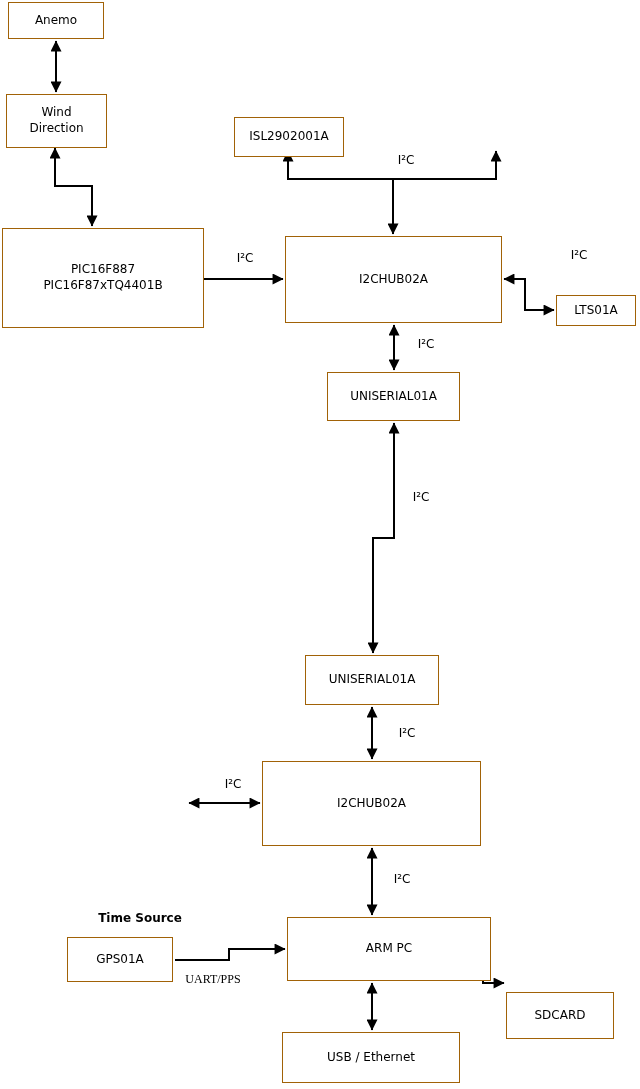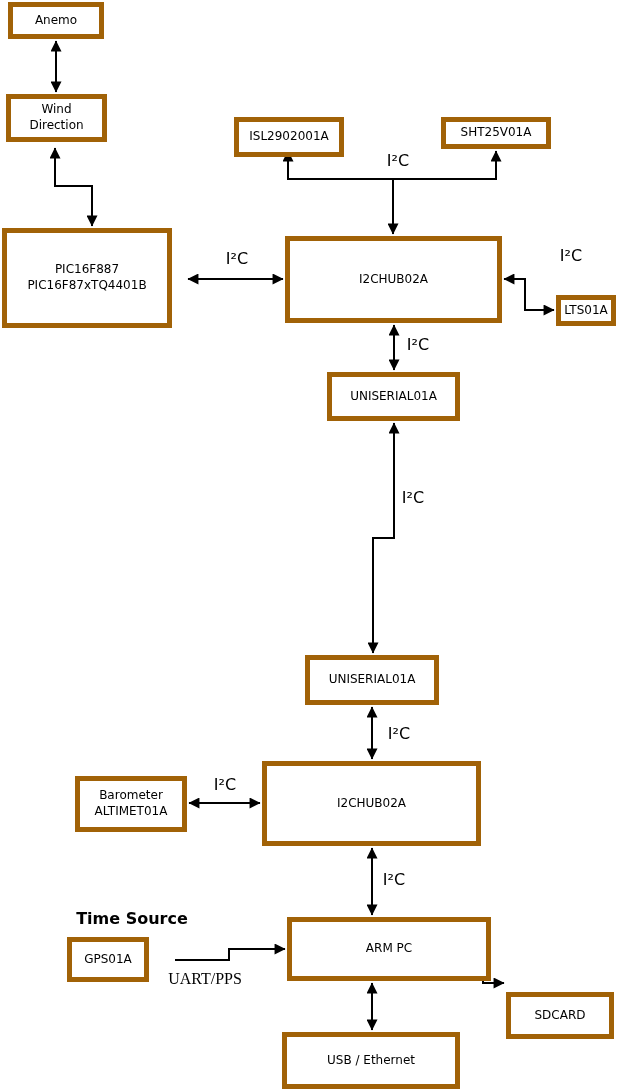"Anemo" .node { border: 5px solid #a16207 -> 1px solid #a16207 }
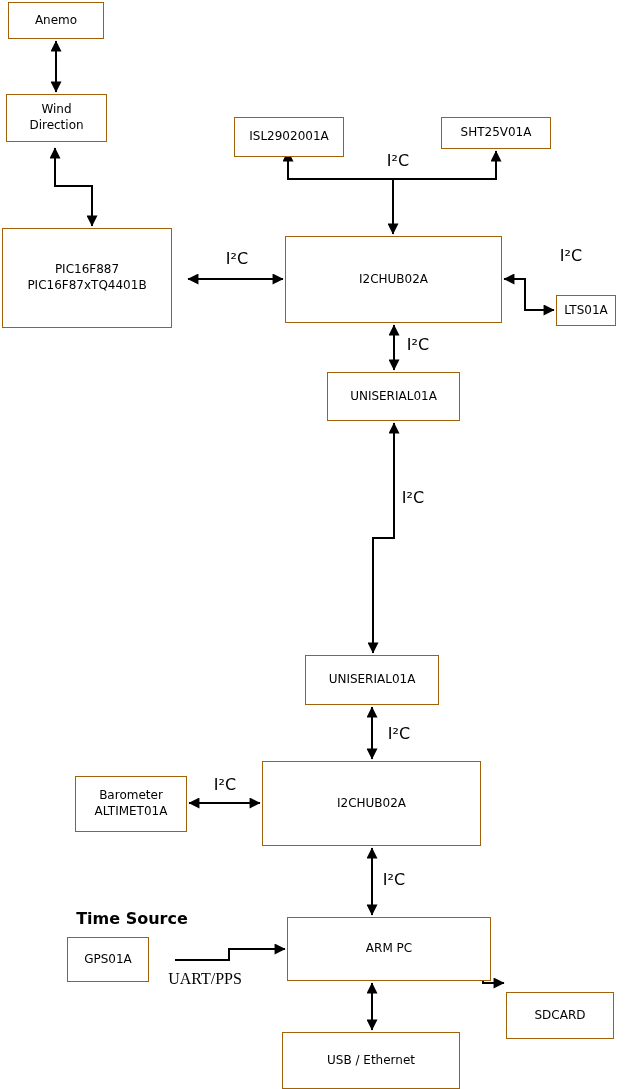"Wind" .n-wind { height: 48px -> 54px }
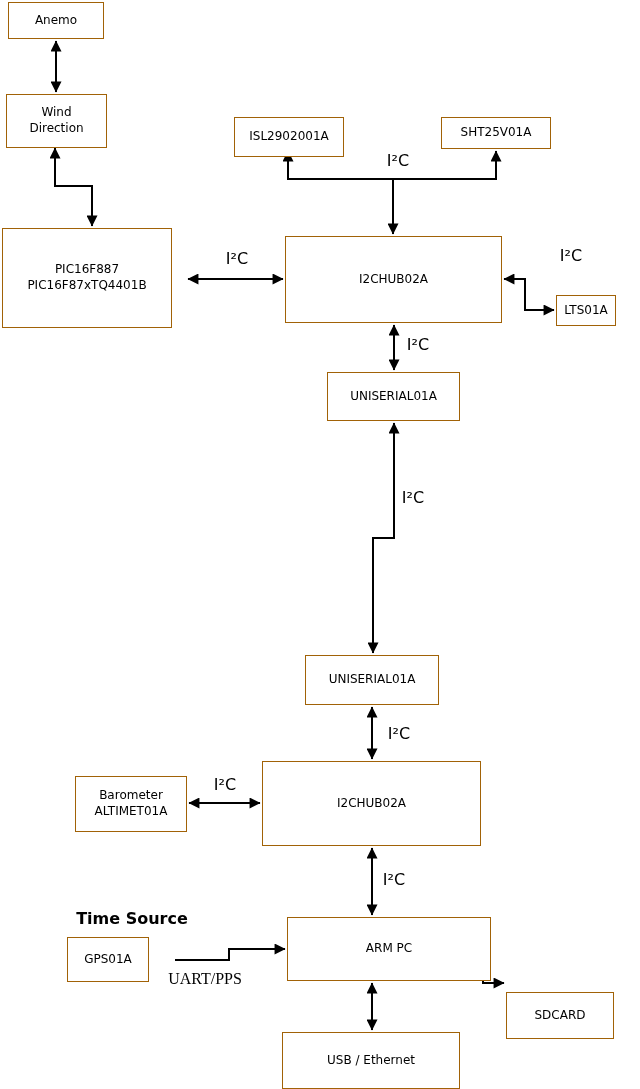"SHT25V01A" div.node { html: <div>SHT25V01A</div> -> none }
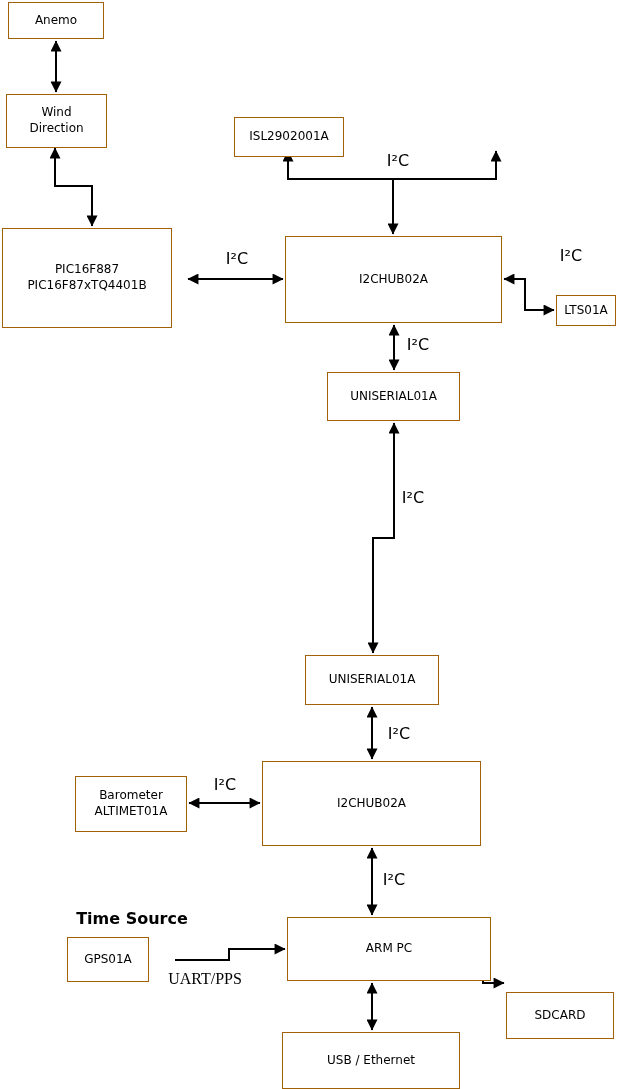"I²C" .edge-label { font-size: 16px -> 12px; margin-left: none -> 8px }
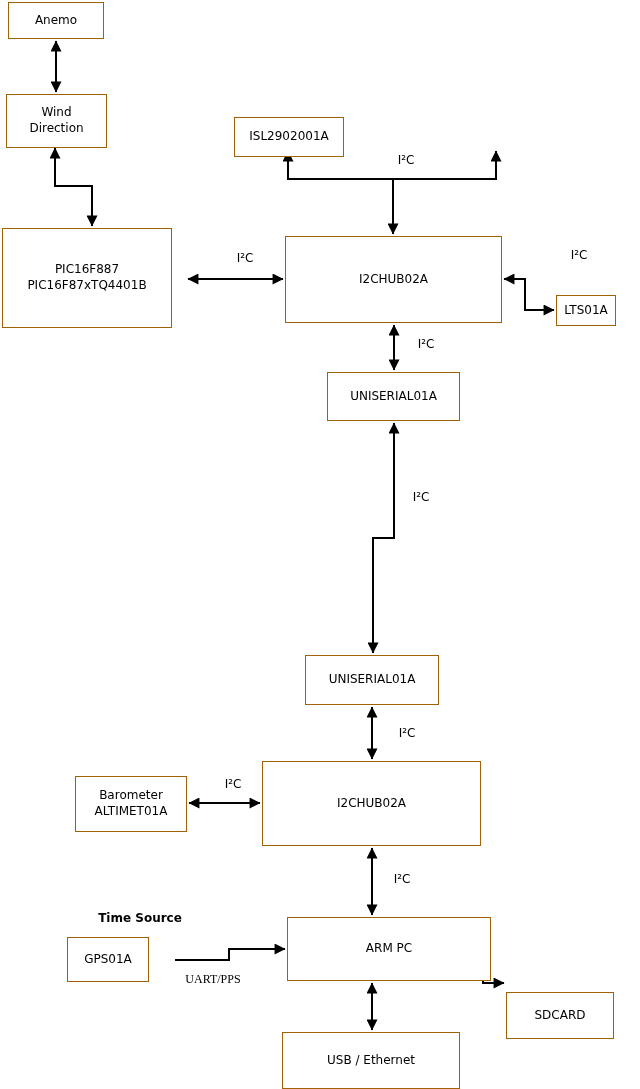"PIC16F887" .n-pic { width: 170px -> 202px }
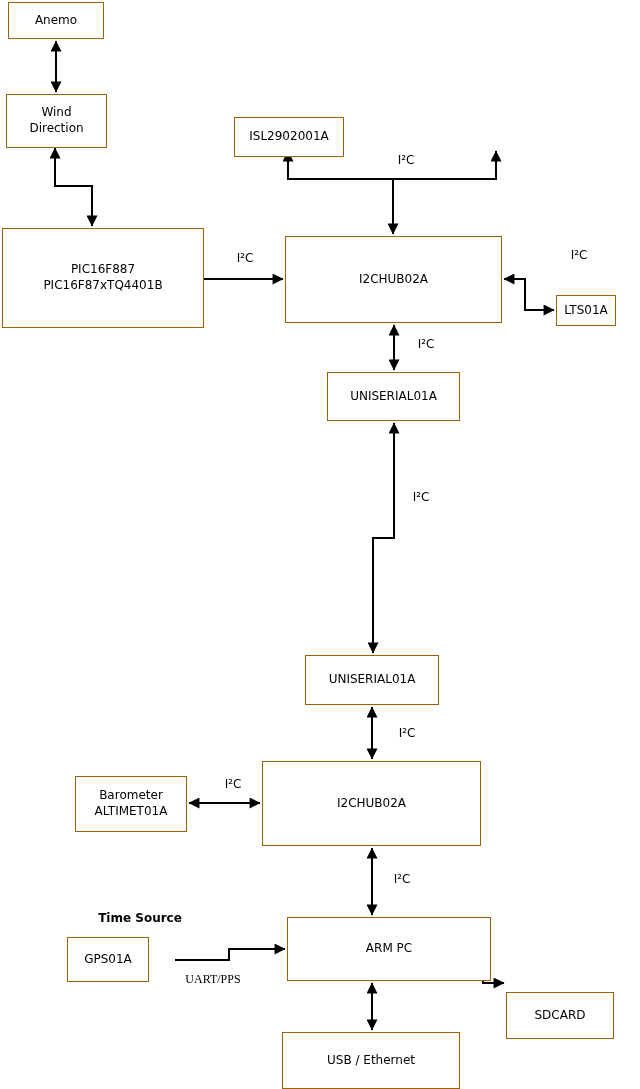"LTS01A" .n-lts { width: 60px -> 80px }
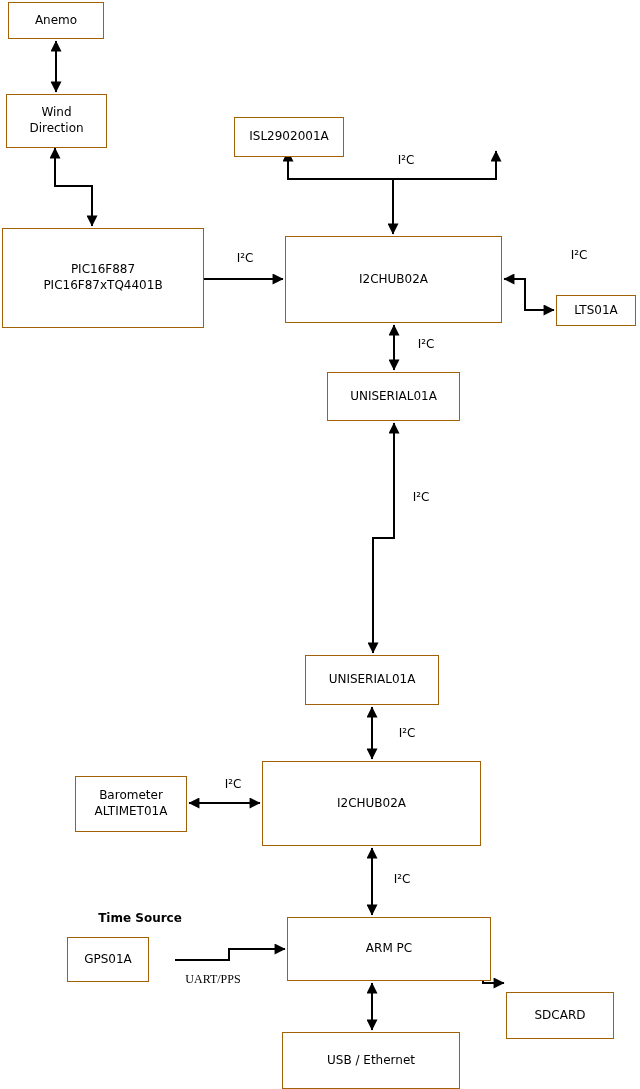"Barometer" div.node { html: <div>Barometer ALTIMET01A</div> -> none }
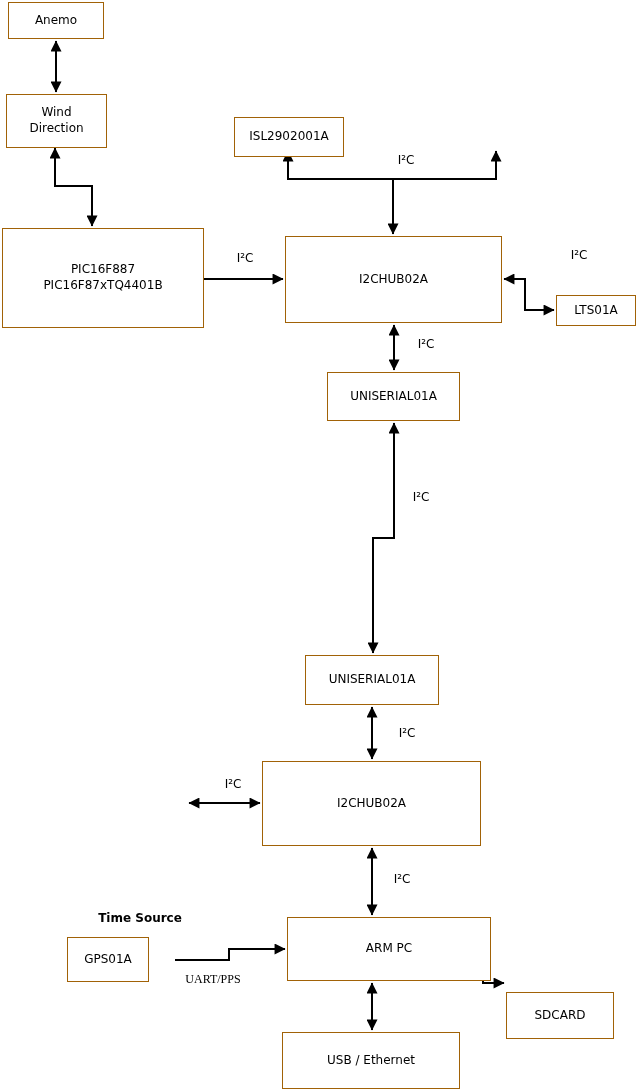"GPS01A" .n-gps { width: 82px -> 106px }
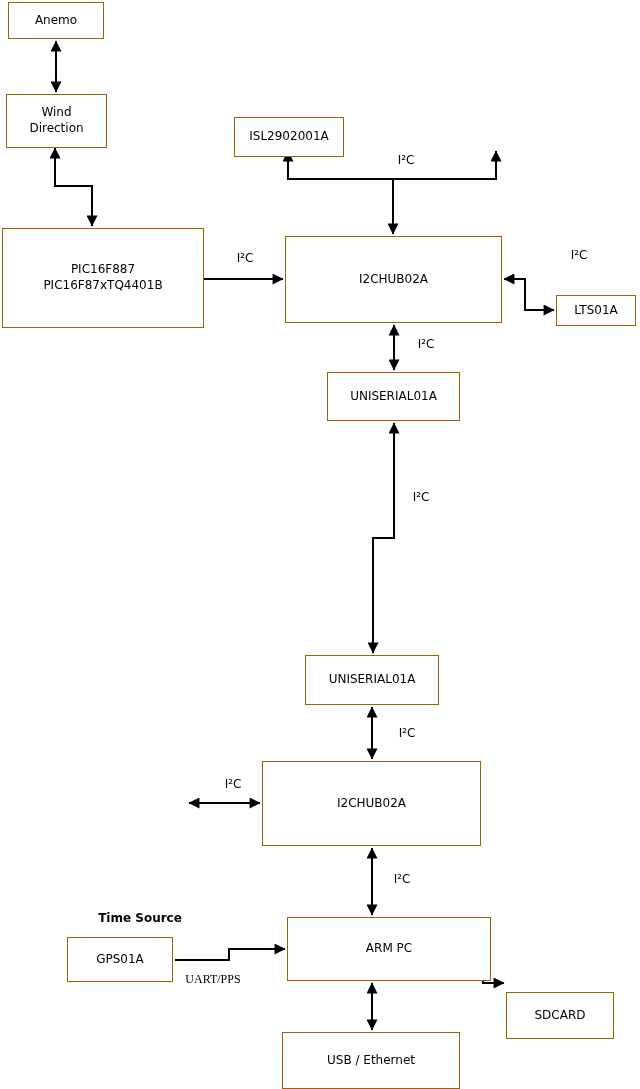"USB / Ethernet" .n-usb { height: 57px -> 51px }
